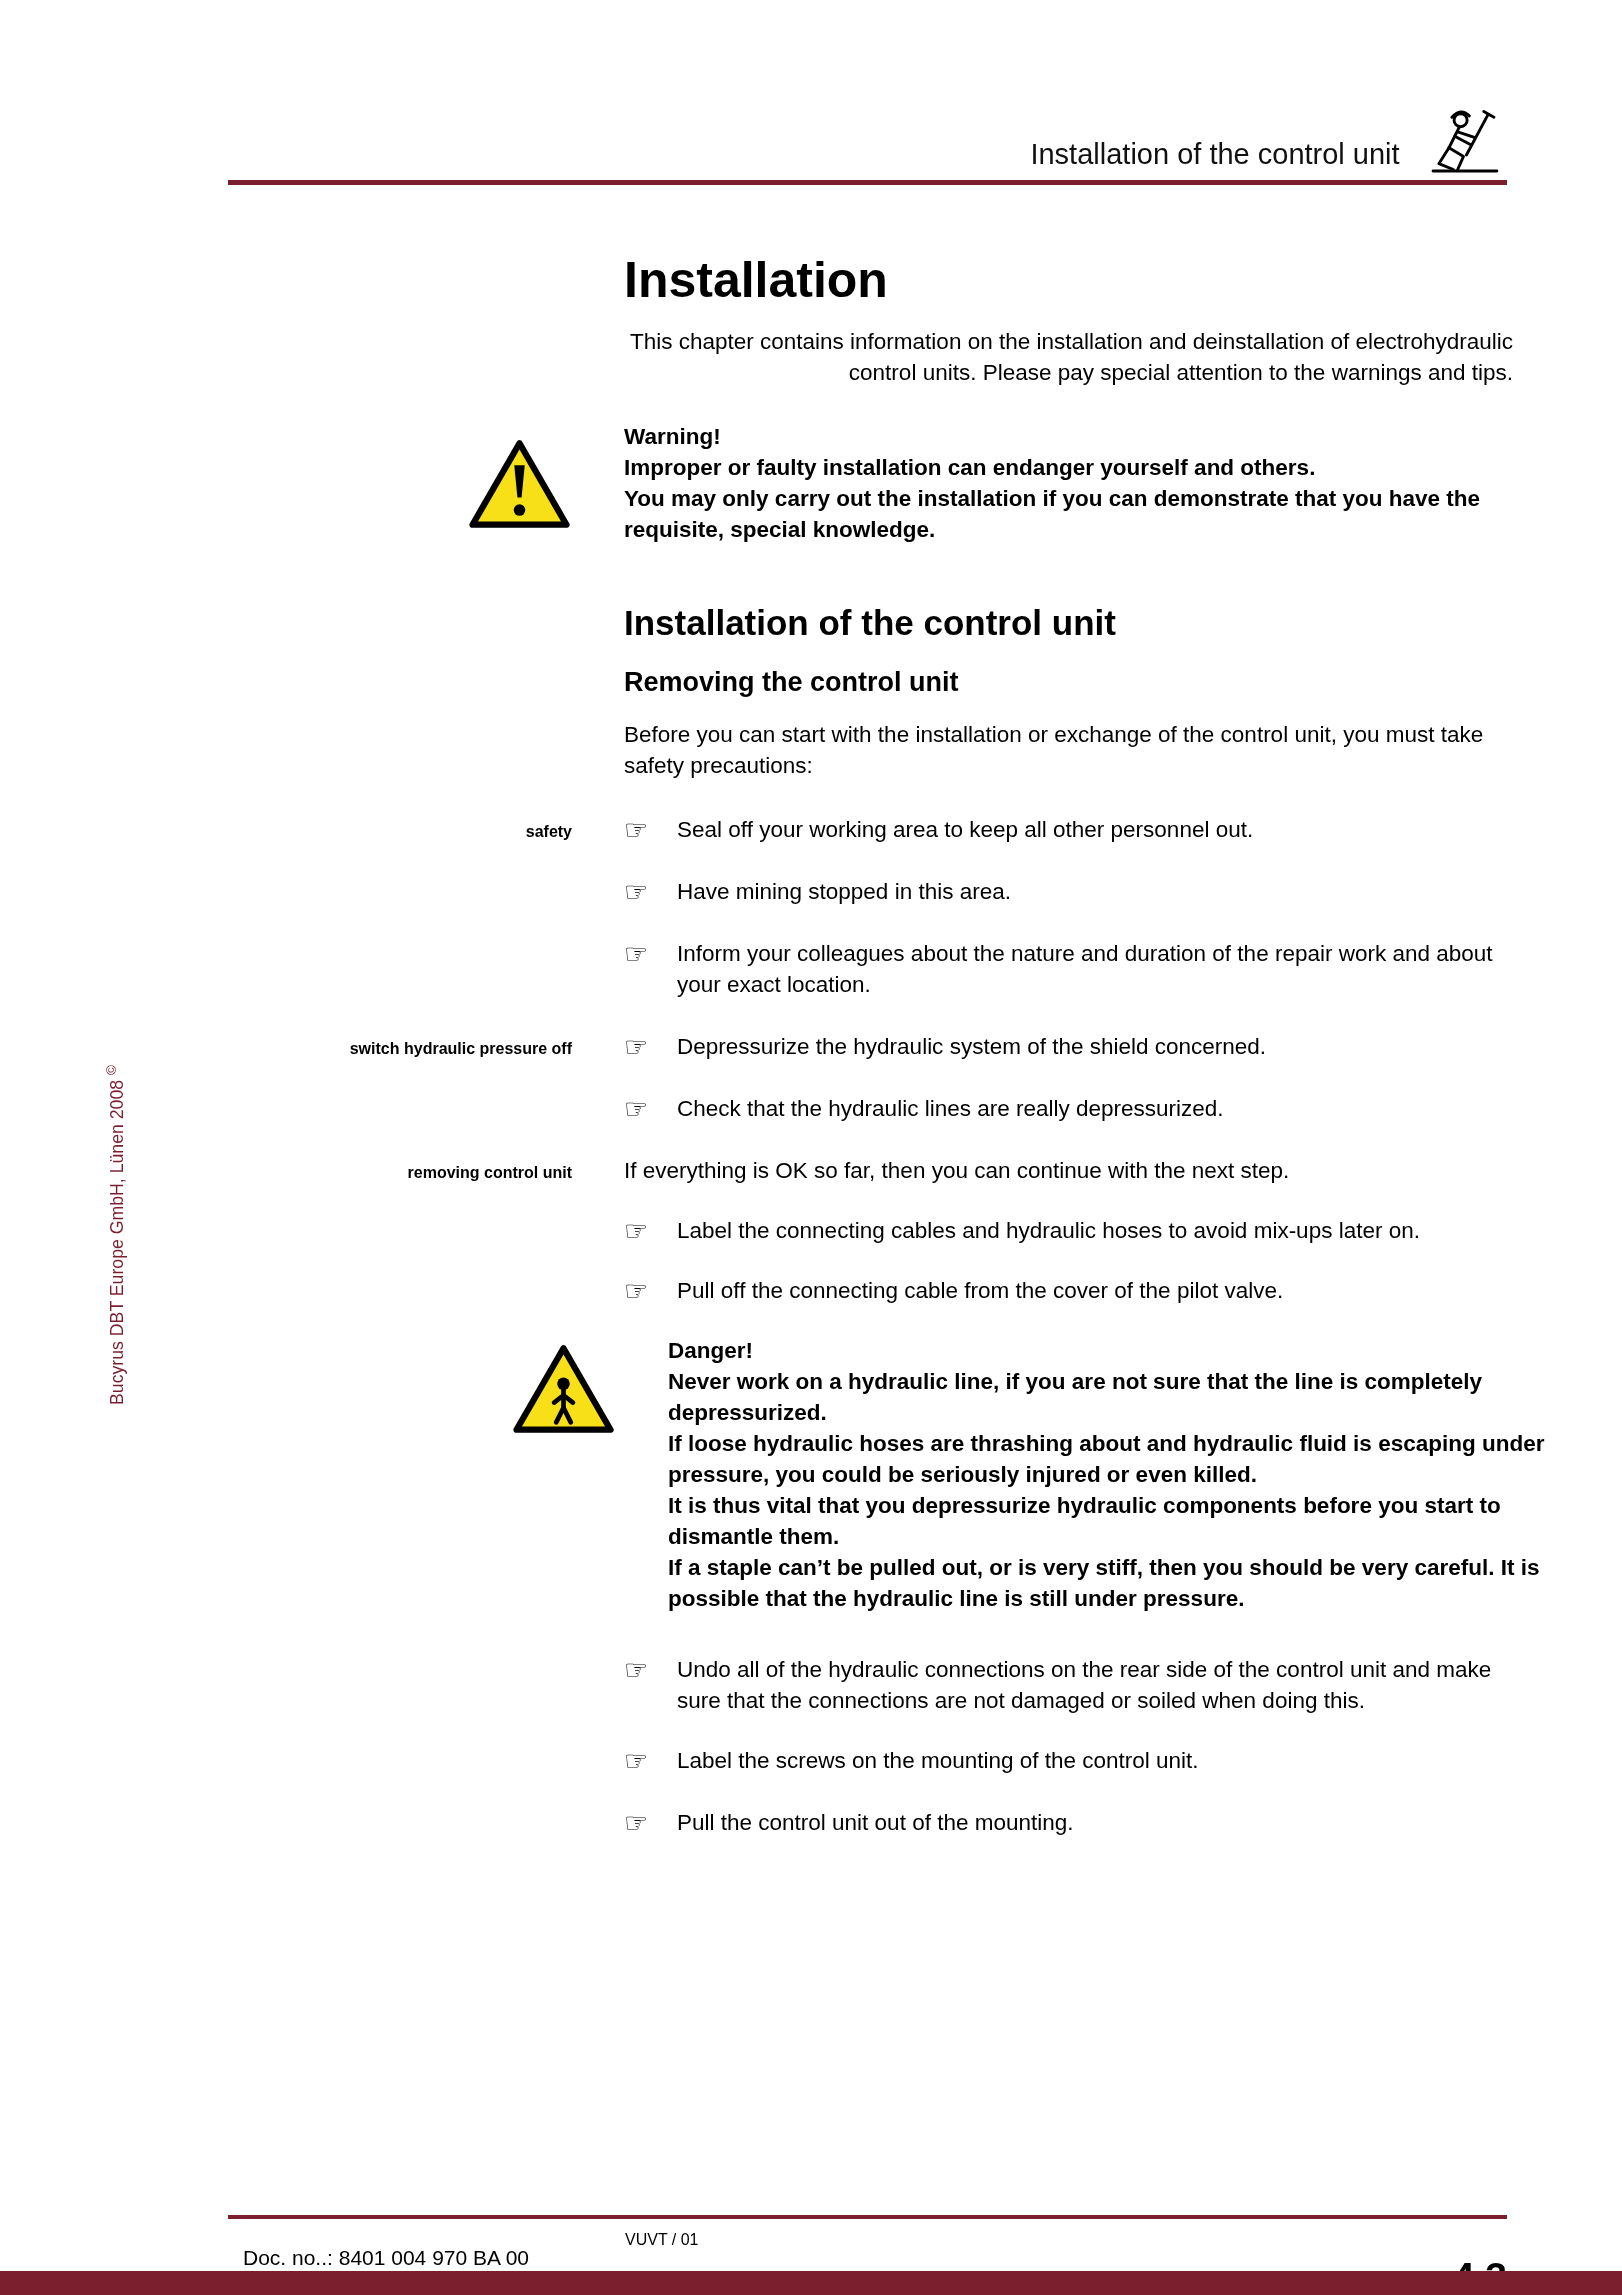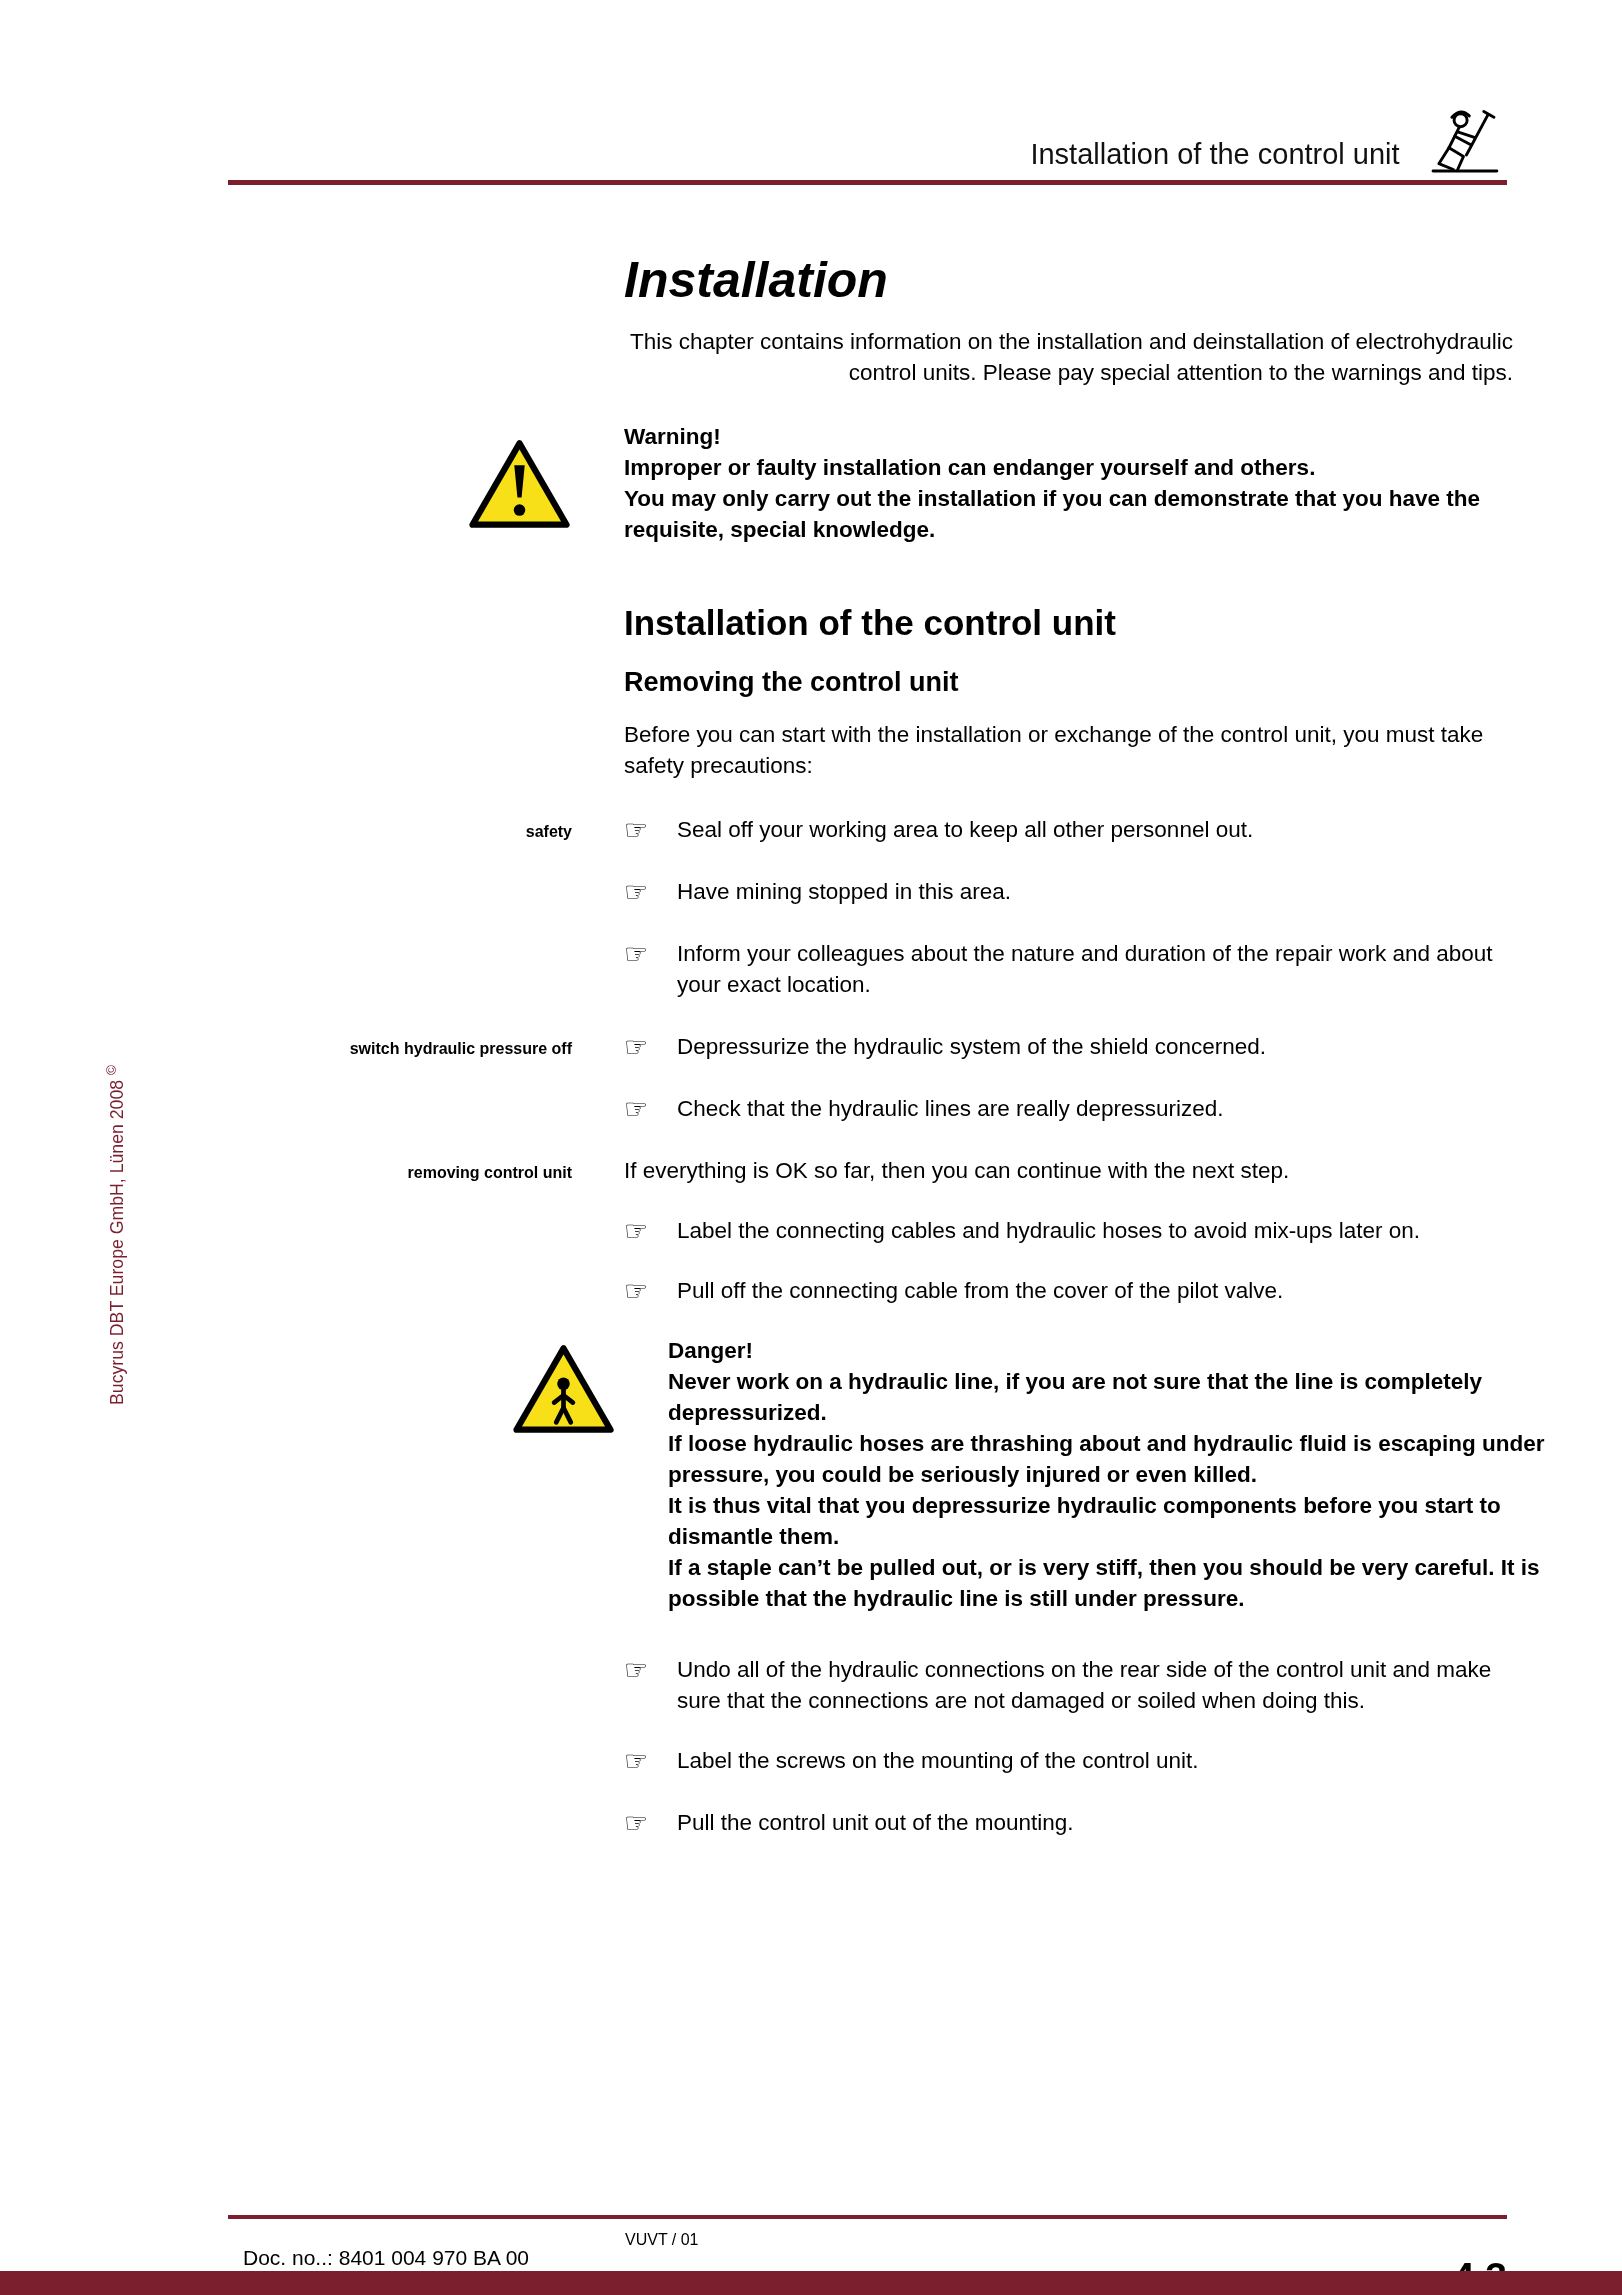"Installation" h1 { font-style: italic -> none }
